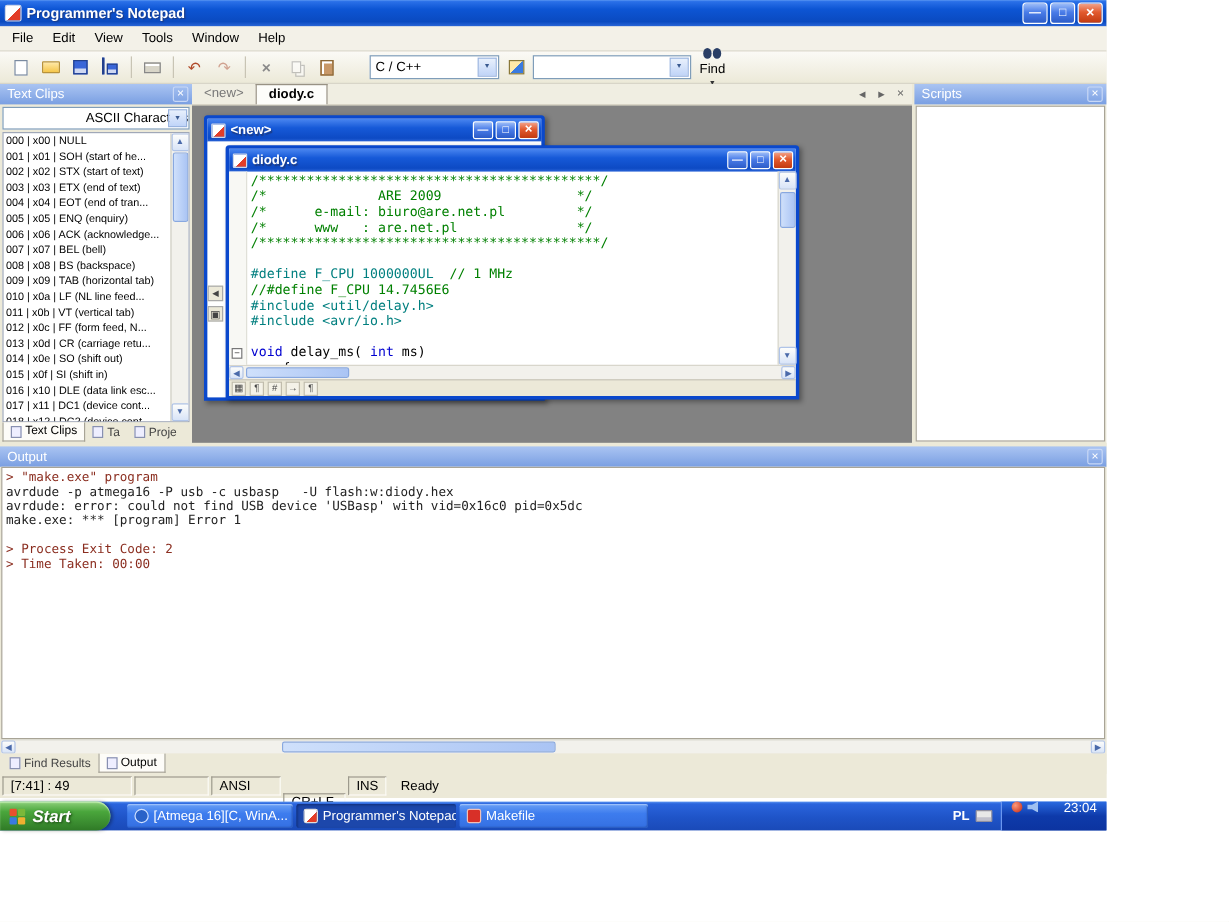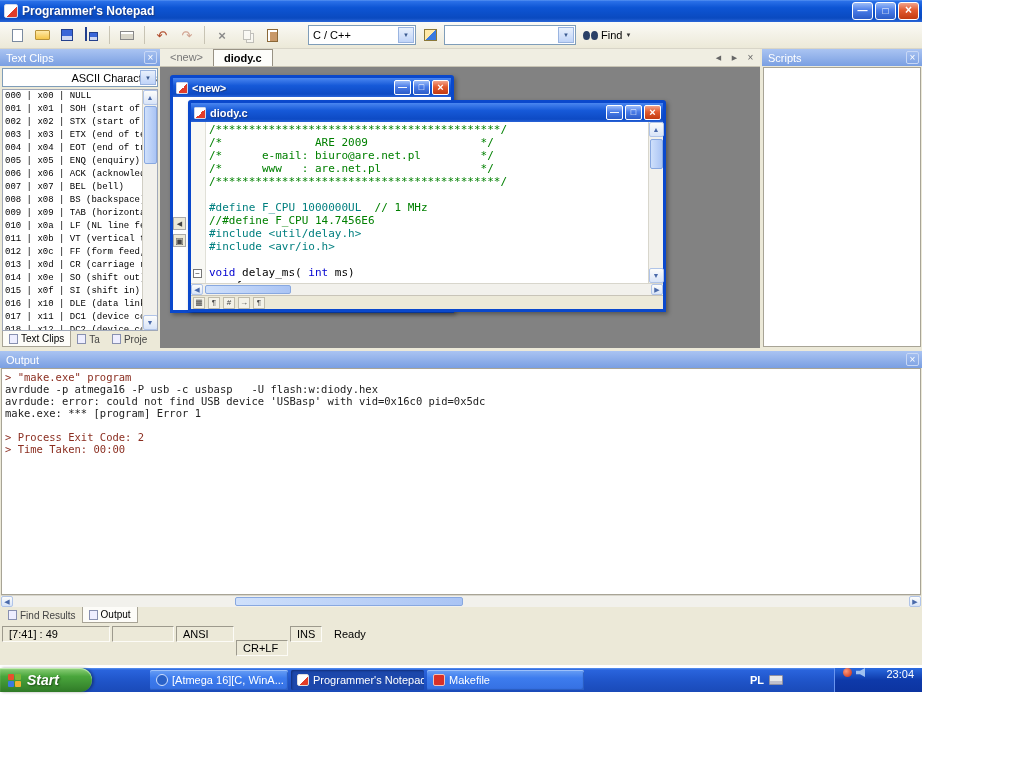"File" div.menubar { html: none -> <div> <span>File</span> <span>Edit</span> <span>View</span> <span>Tools</span> <span>Window</span> <span>Help</span> </div> }
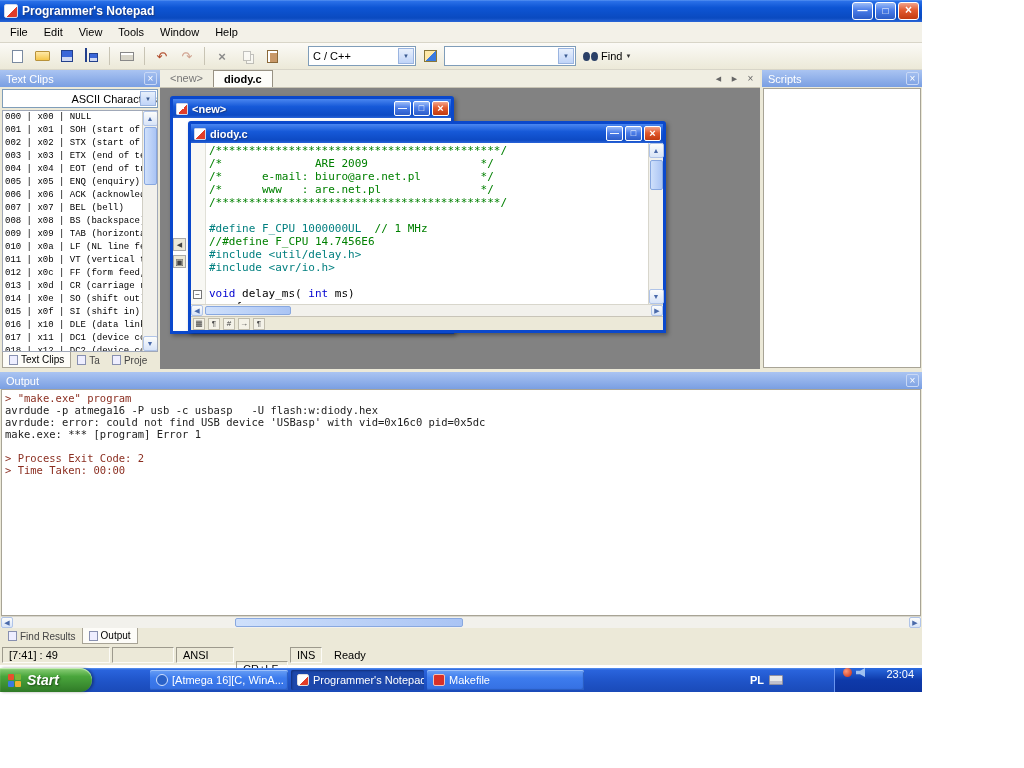"Find" .find-group { flex-direction: none -> column }
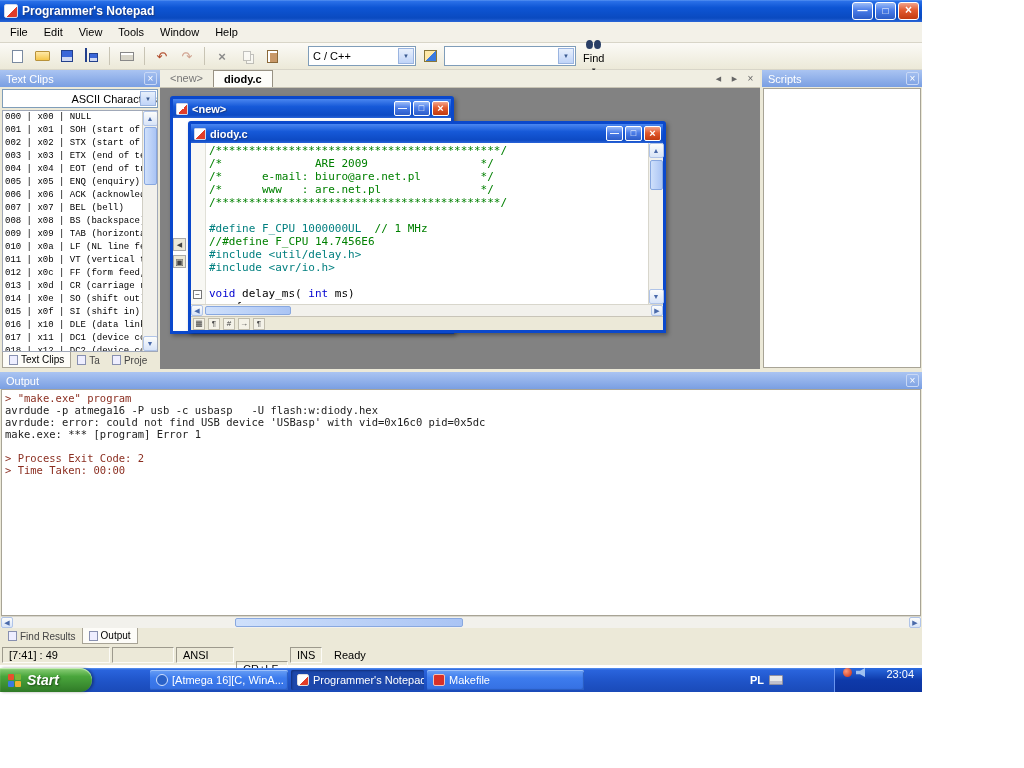"000 | x00 | NULL" .clip-list { font-family: Liberation Mono, monospace -> Liberation Sans, sans-serif }
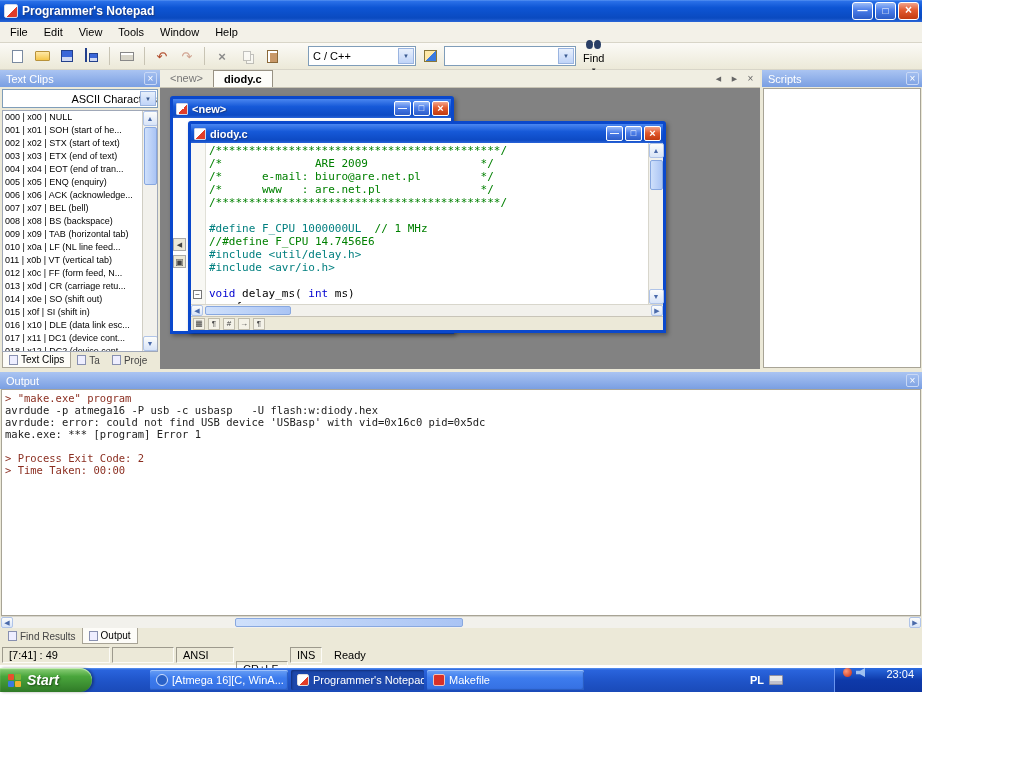"Start" .taskbar { gap: 44px -> none }
